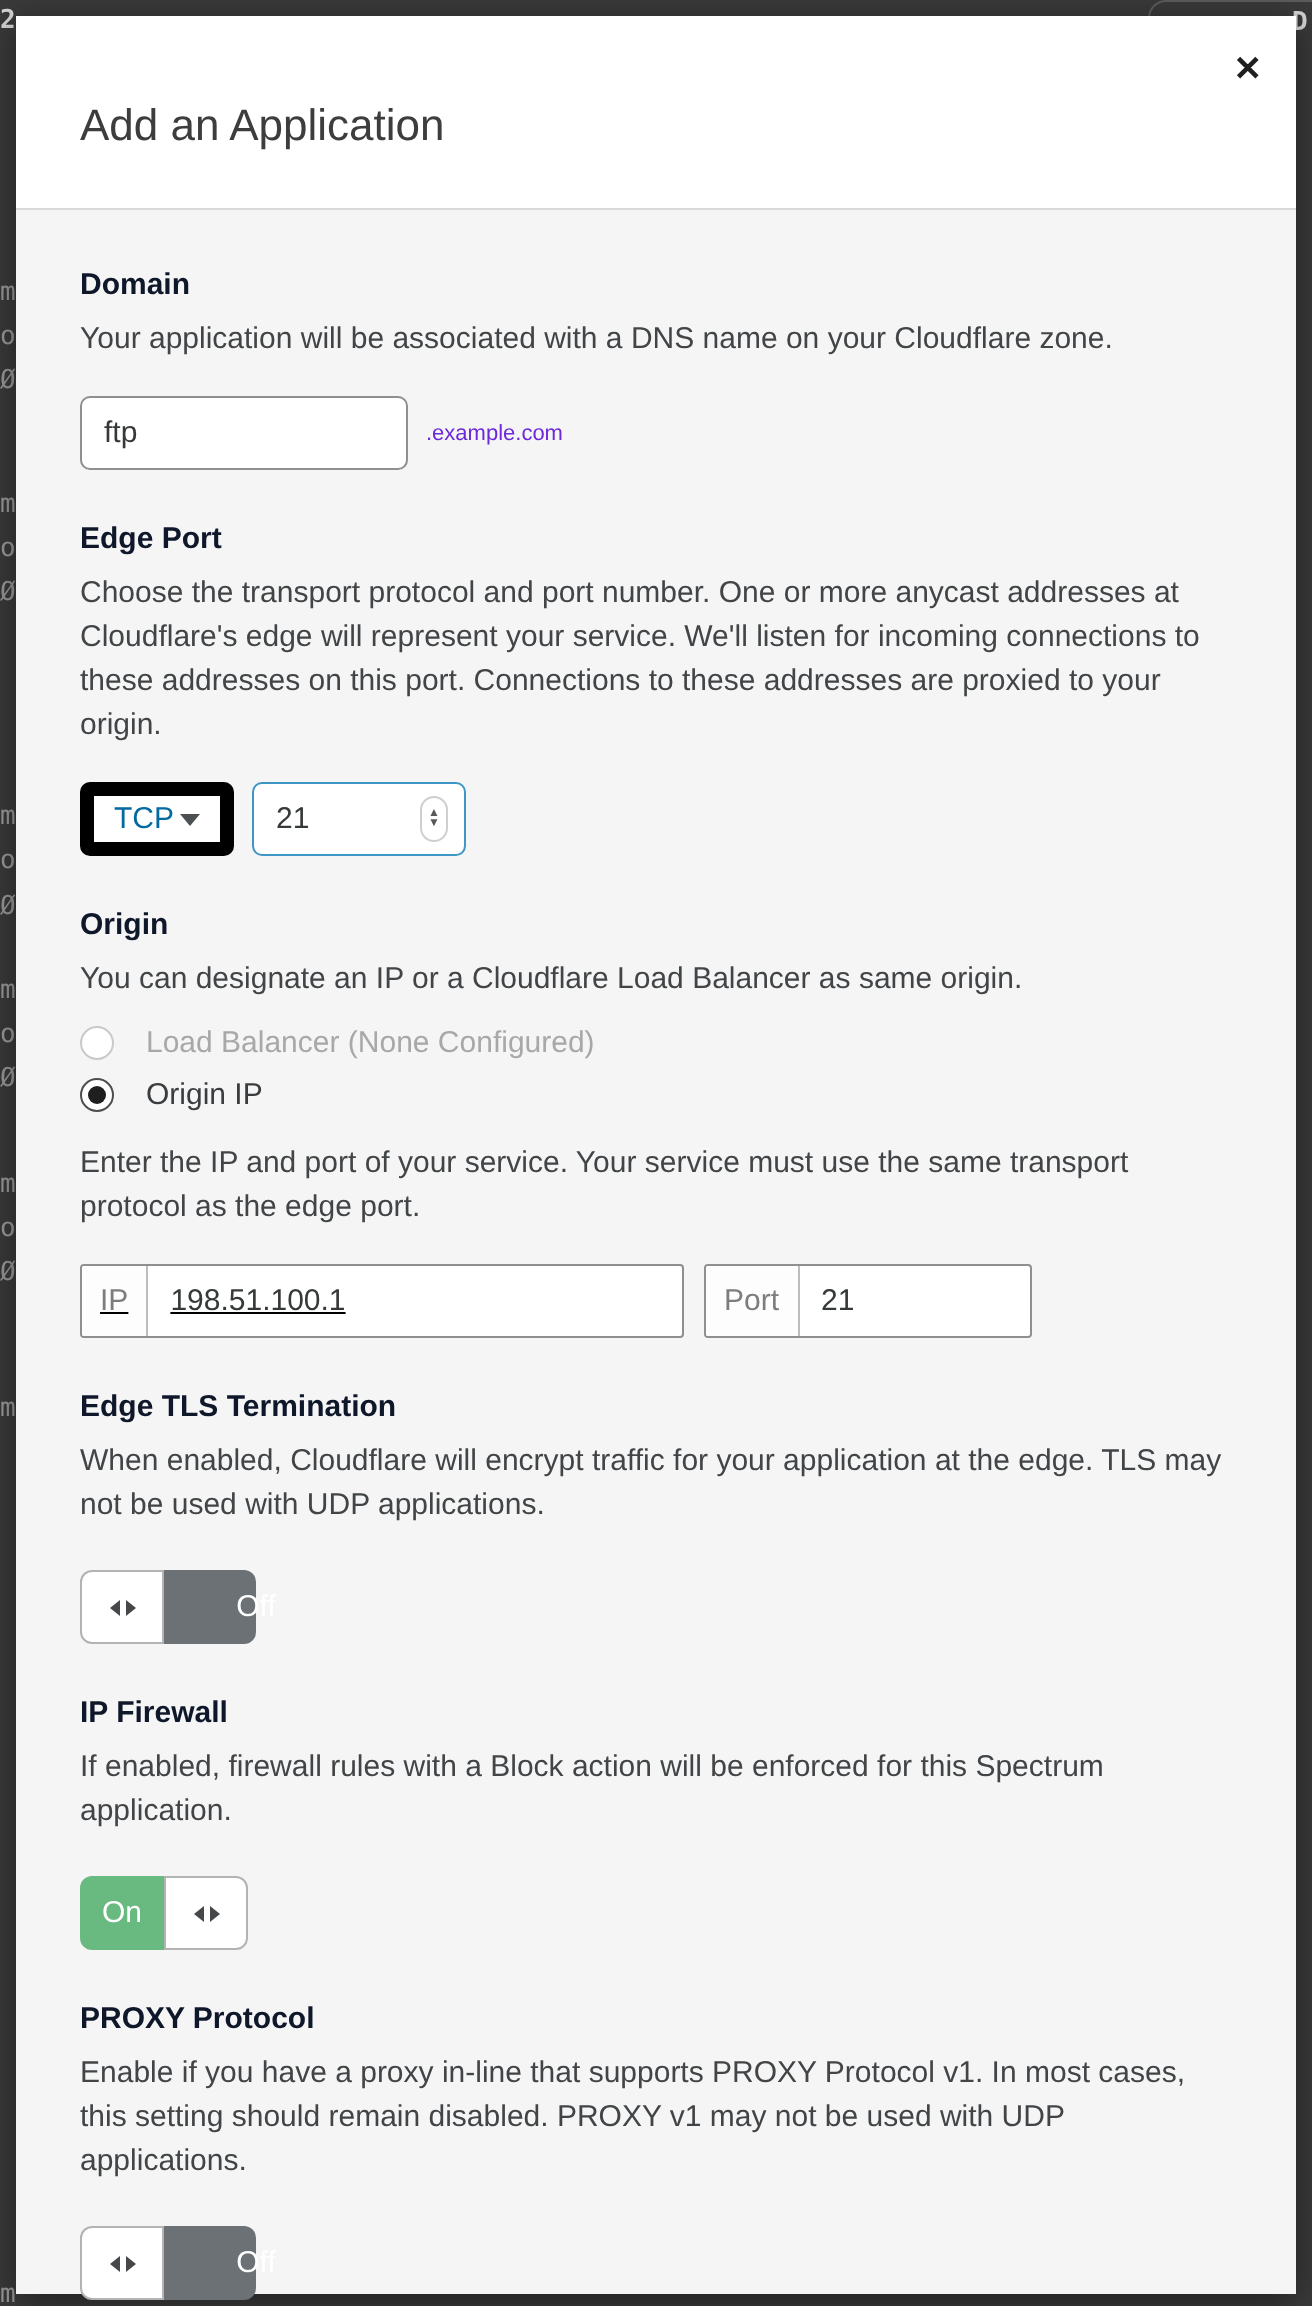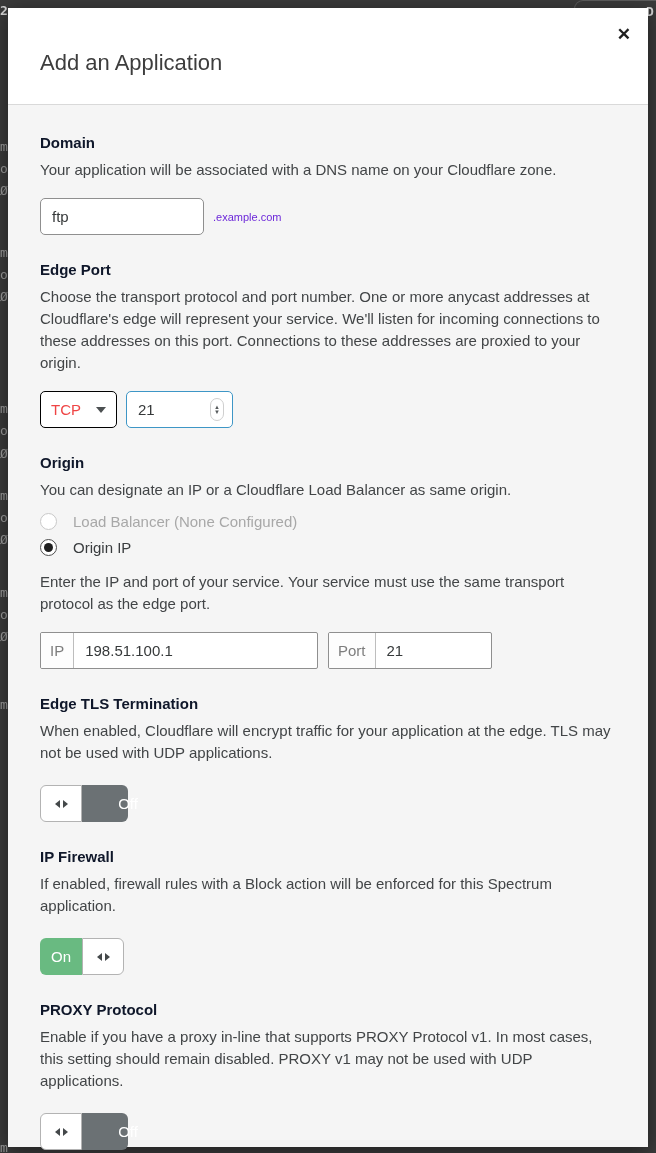"TCP" .select-box { border: 1px solid #000000 -> 7px solid #000000; color: #ef4444 -> #0369a1 }
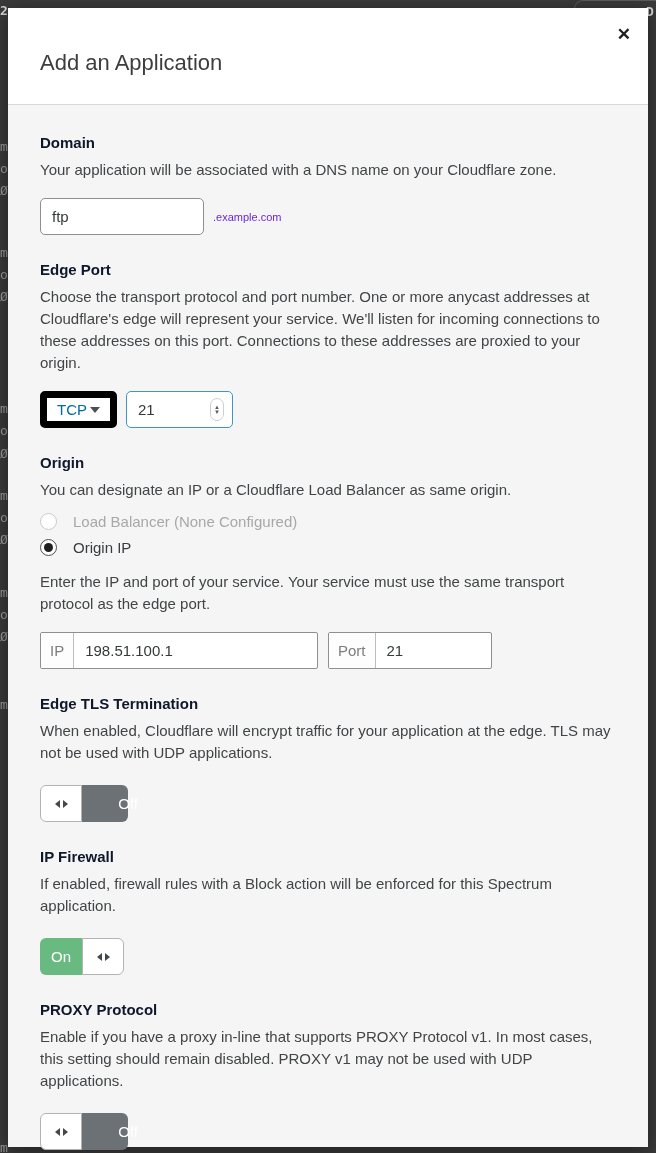"IP" .ip-group { text-decoration: none -> underline; width: 278px -> 302px }
